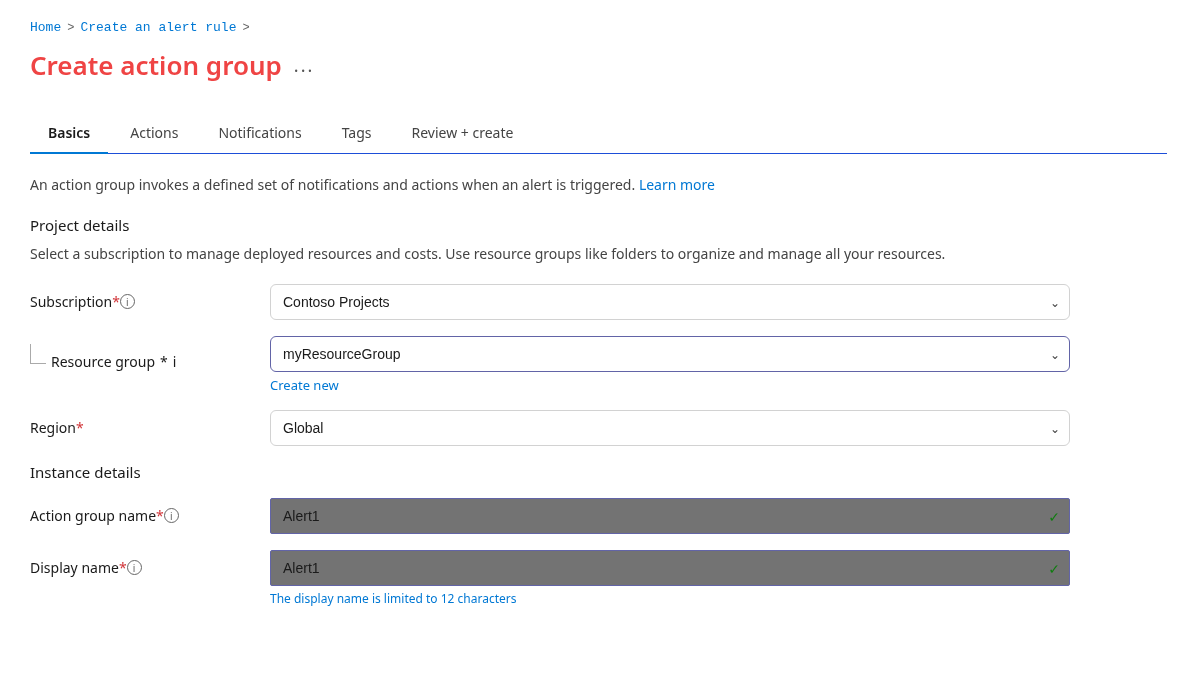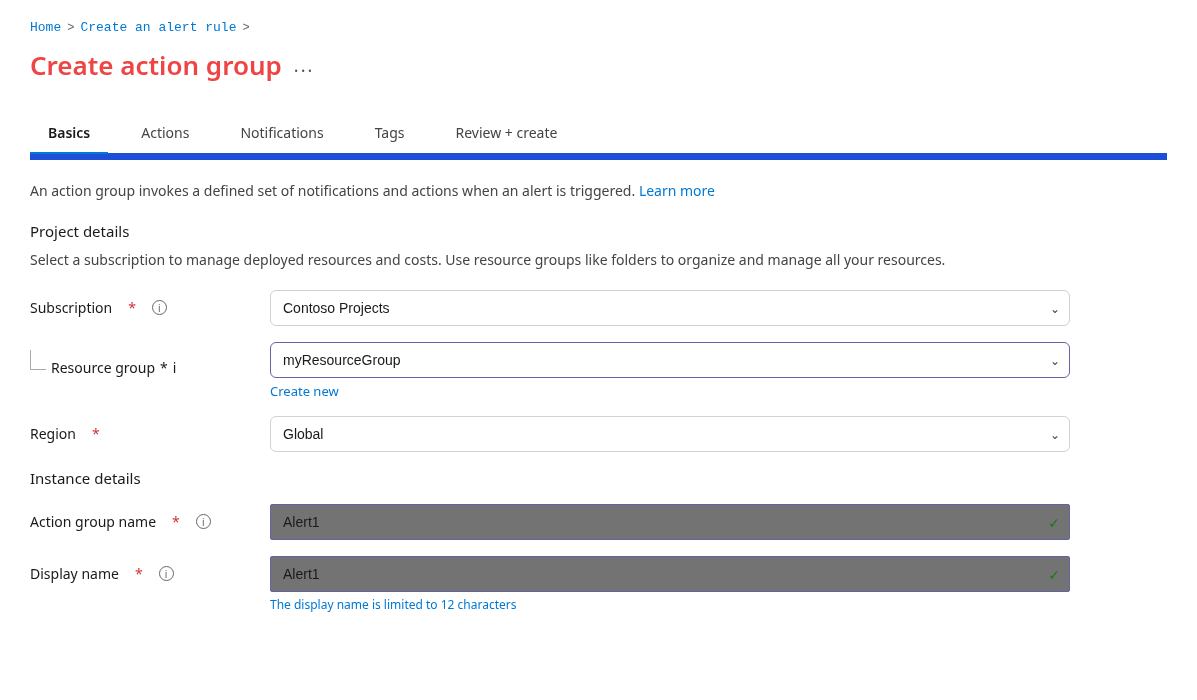"Basics" .tabs { border-bottom: 7px solid #1d4ed8 -> 1px solid #1d4ed8; gap: 15px -> 4px }
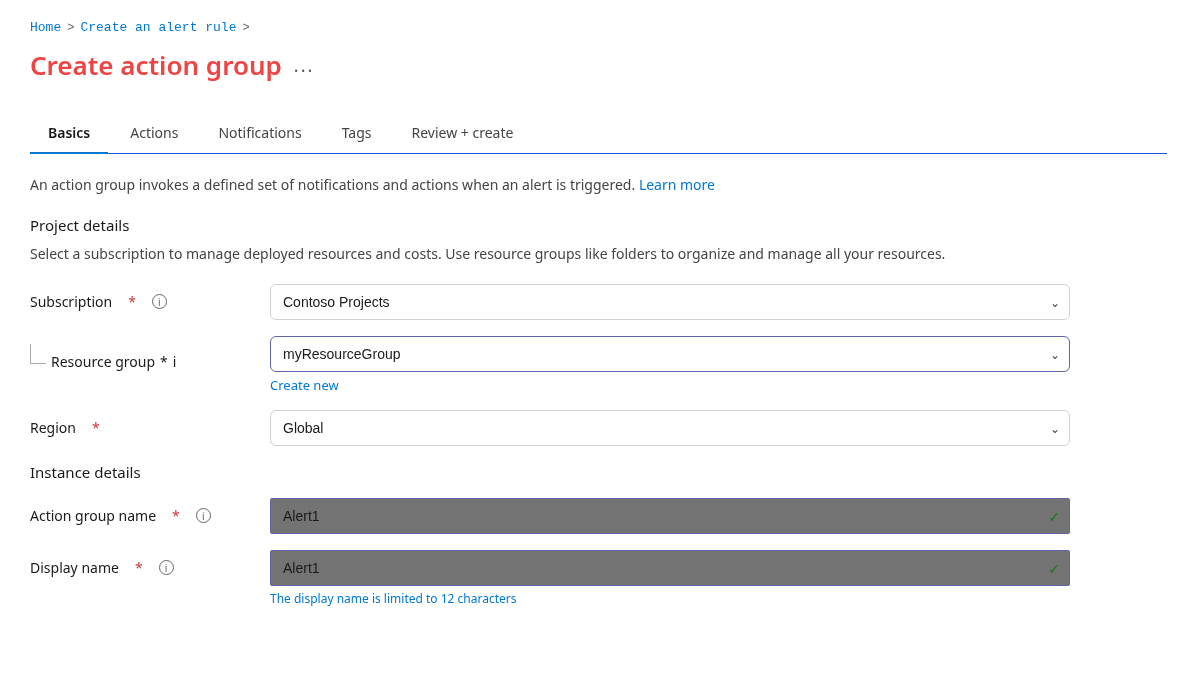"Subscription" .form-label { gap: 16px -> 0 }
